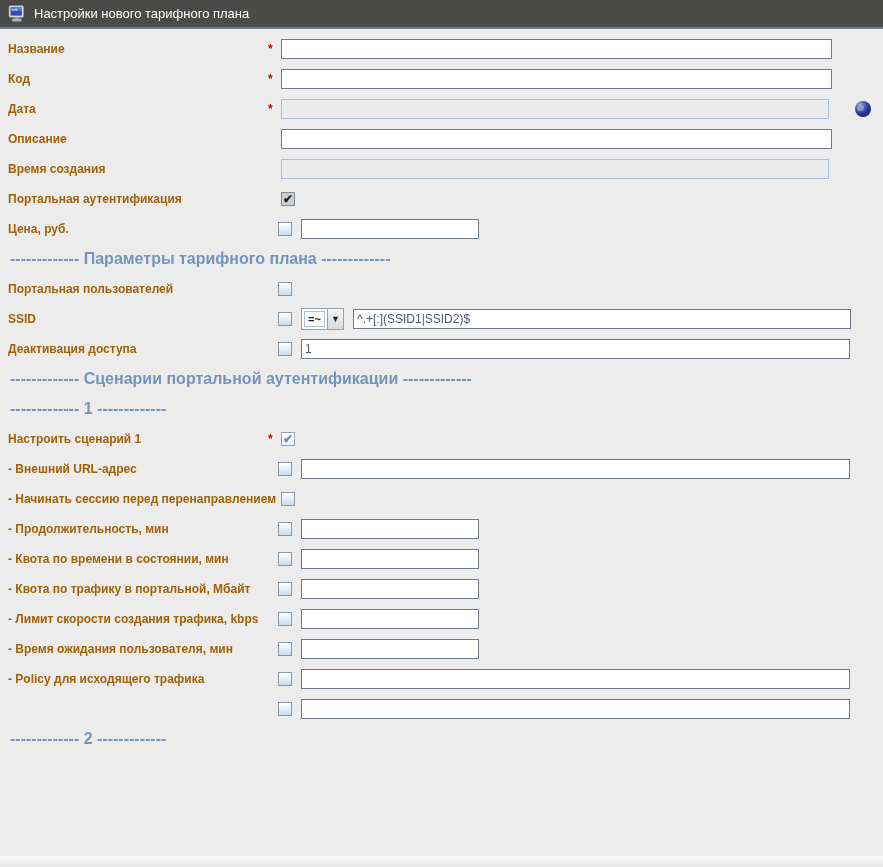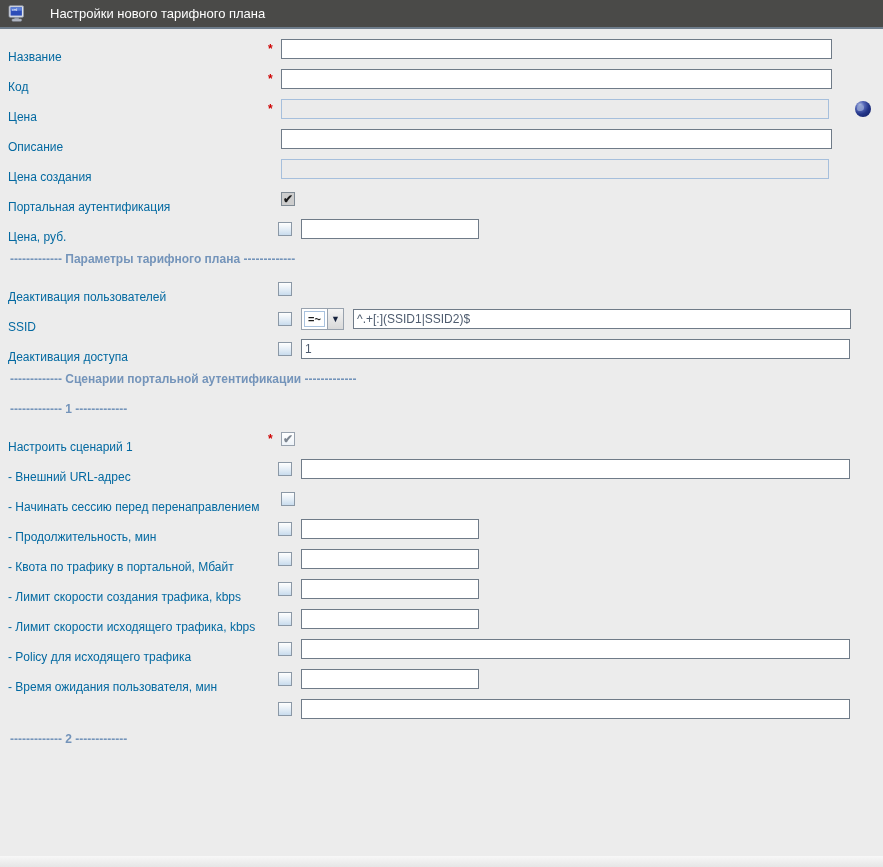"Настройки нового тарифного плана" .hdr { gap: 24px -> 8px }
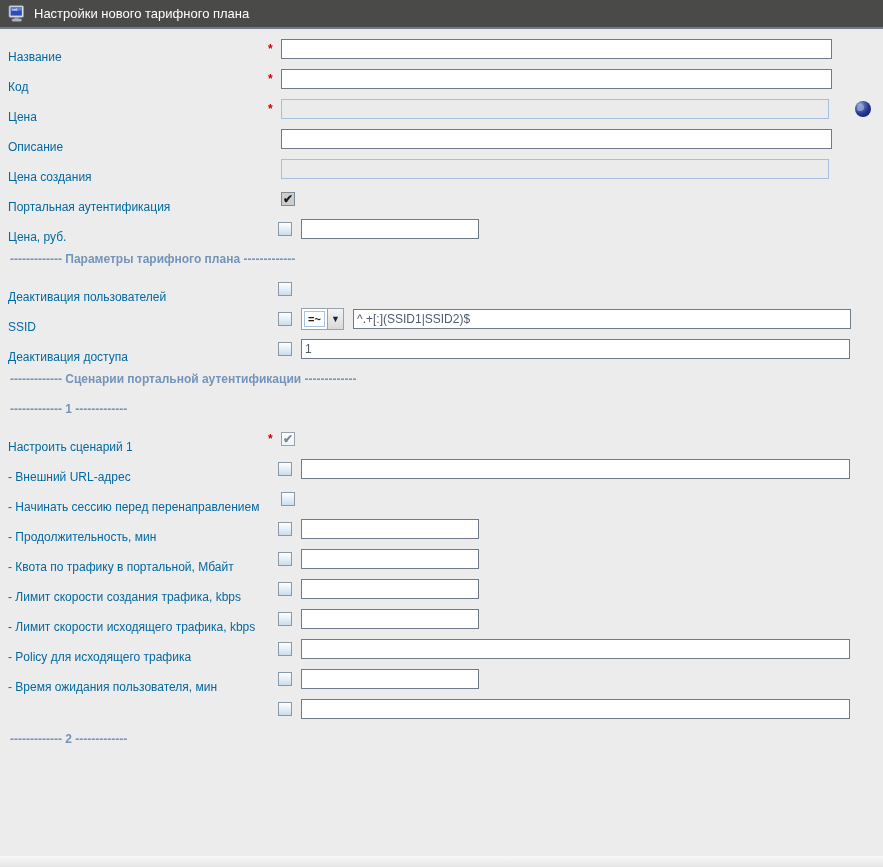"Название" .lbl { color: #0369a1 -> #a16207; font-weight: normal -> bold; top: 8px -> 0 }
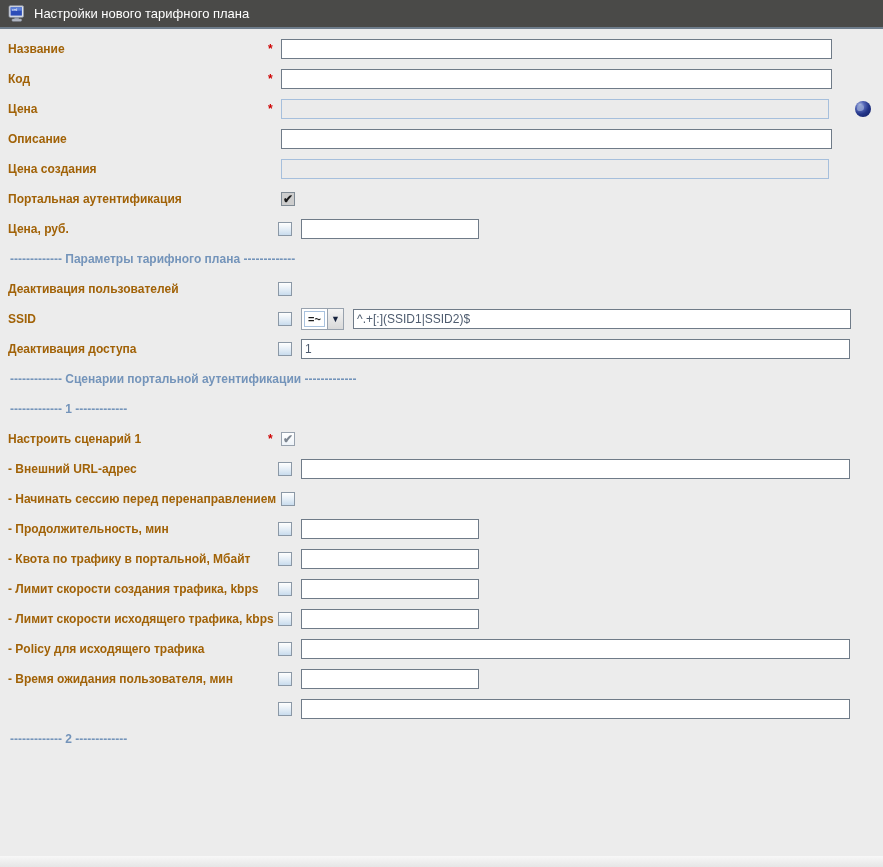"Цена" div.lbl { text: Цена -> Дата }
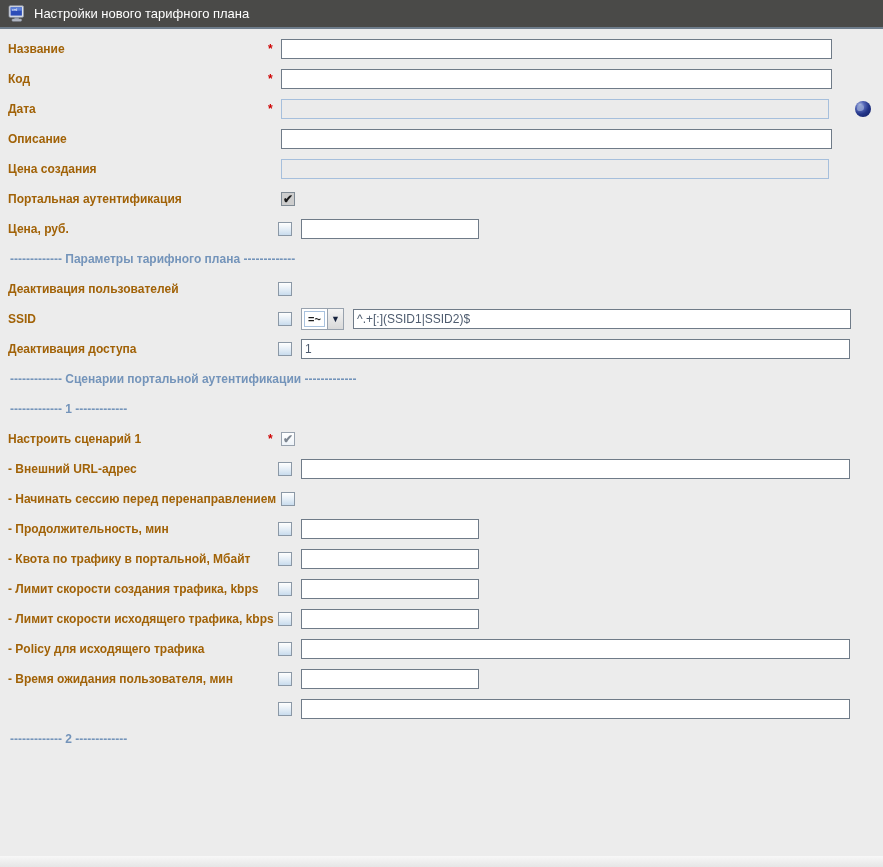"Цена создания" div.lbl { text: Цена -> Время }
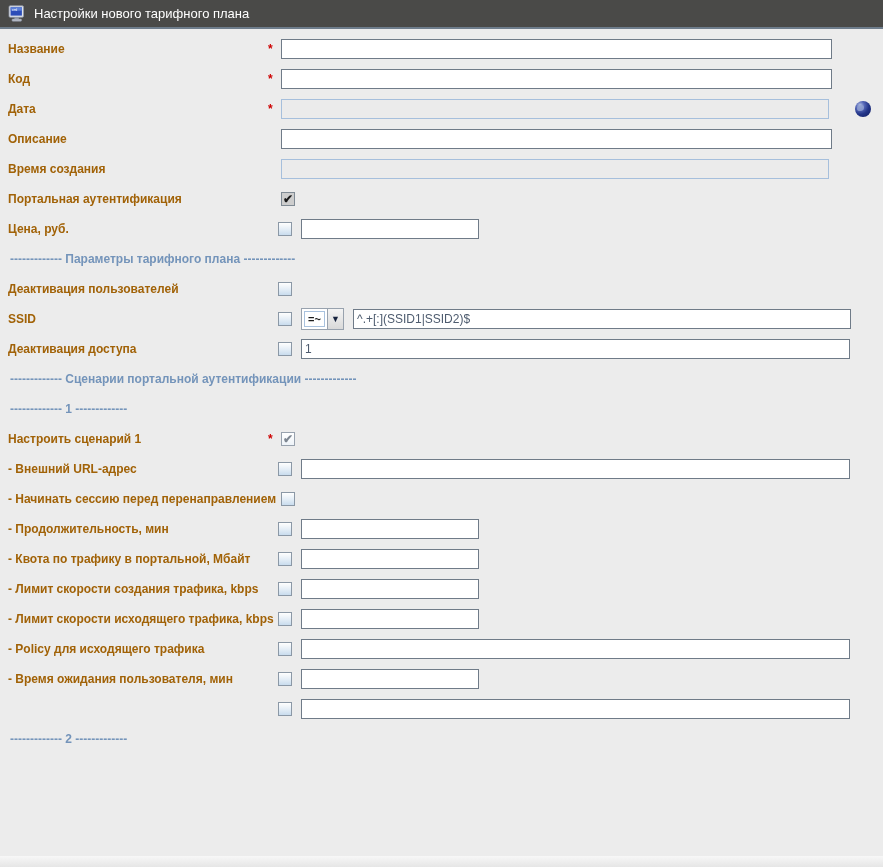"------------- Параметры тарифного плана" .sec-lbl { font-size: 12px -> 16px }
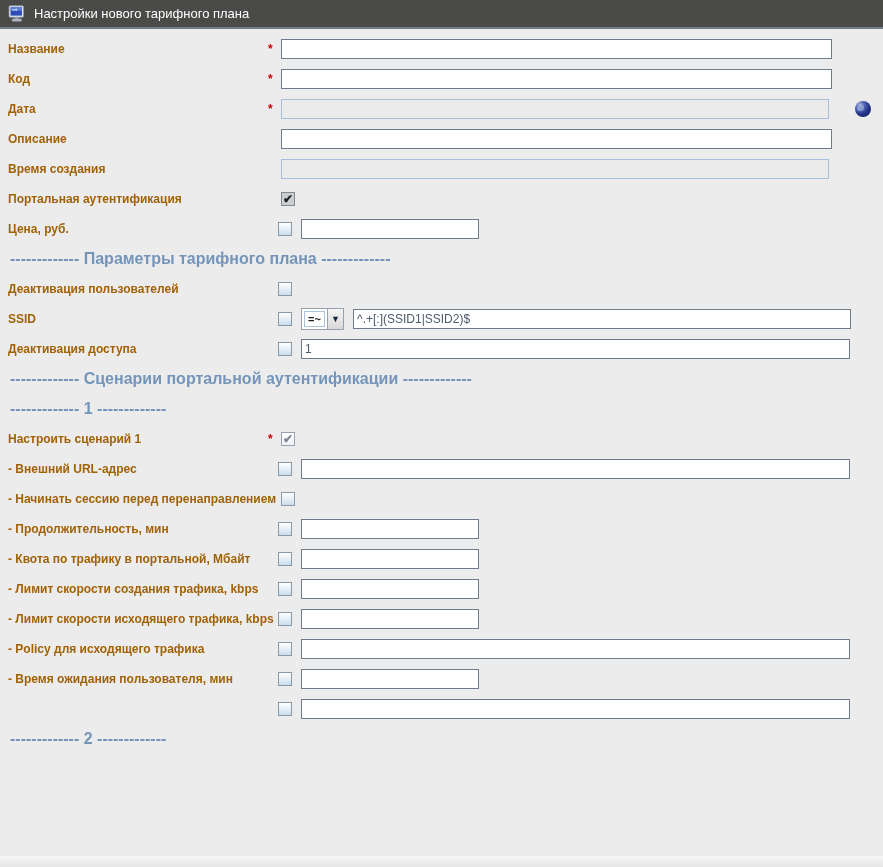"Деактивация пользователей" div.lbl { text: Деактивация -> Портальная }
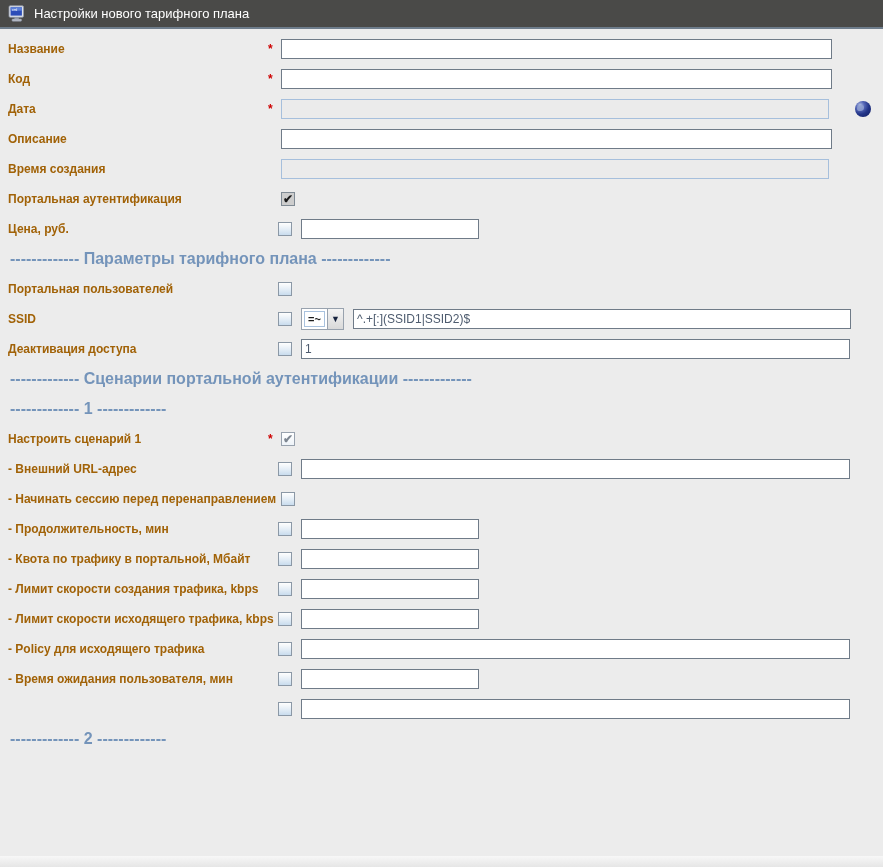"- Квота по времени в" div.row { html: none -> <div> <div>- Квота по времени в состоянии, мин</div> <div> <div></div> <input> </div> </div> }
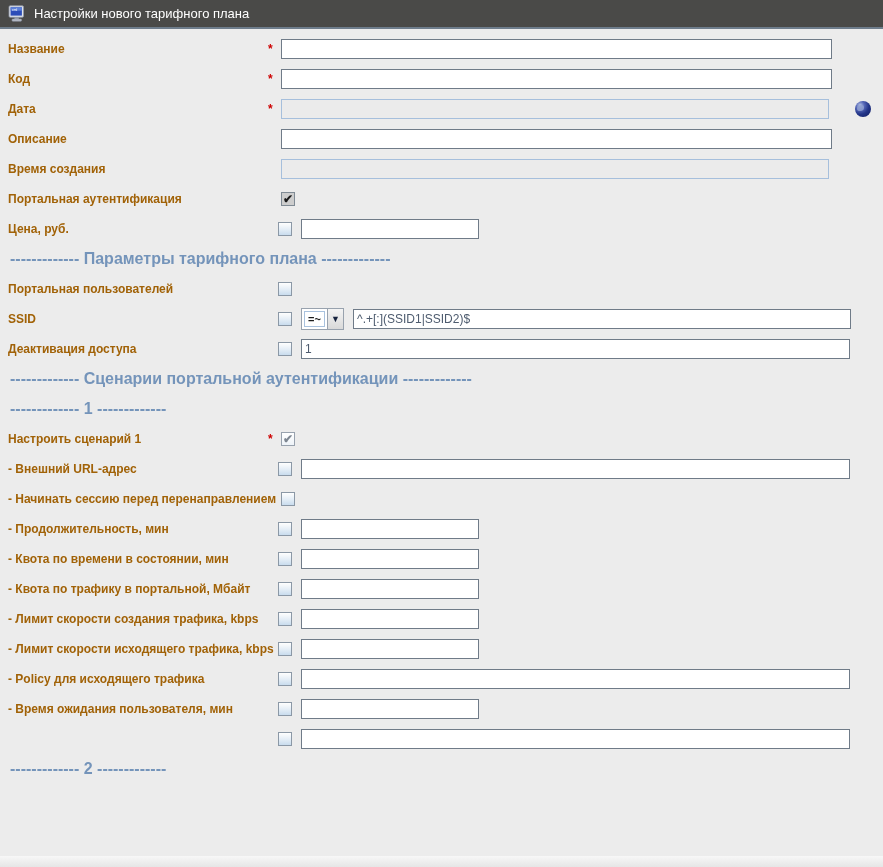"- Лимит скорости исходящего трафика," div.row { html: <div> <div>- Лимит скорости исходящего трафика, kbps</div> <div> <div></div> <input> </div> </div> -> none }
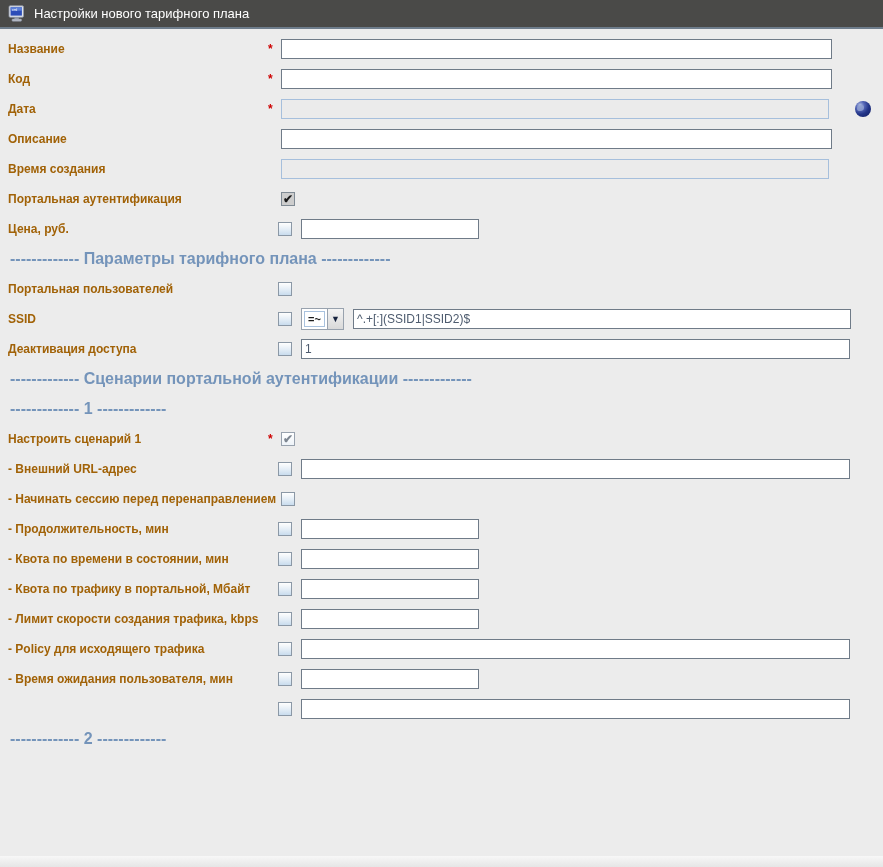"- Policy для исходящего трафика" div.row { order: before "- Время ожидания пользователя, мин" -> after "- Время ожидания пользователя, мин" }
